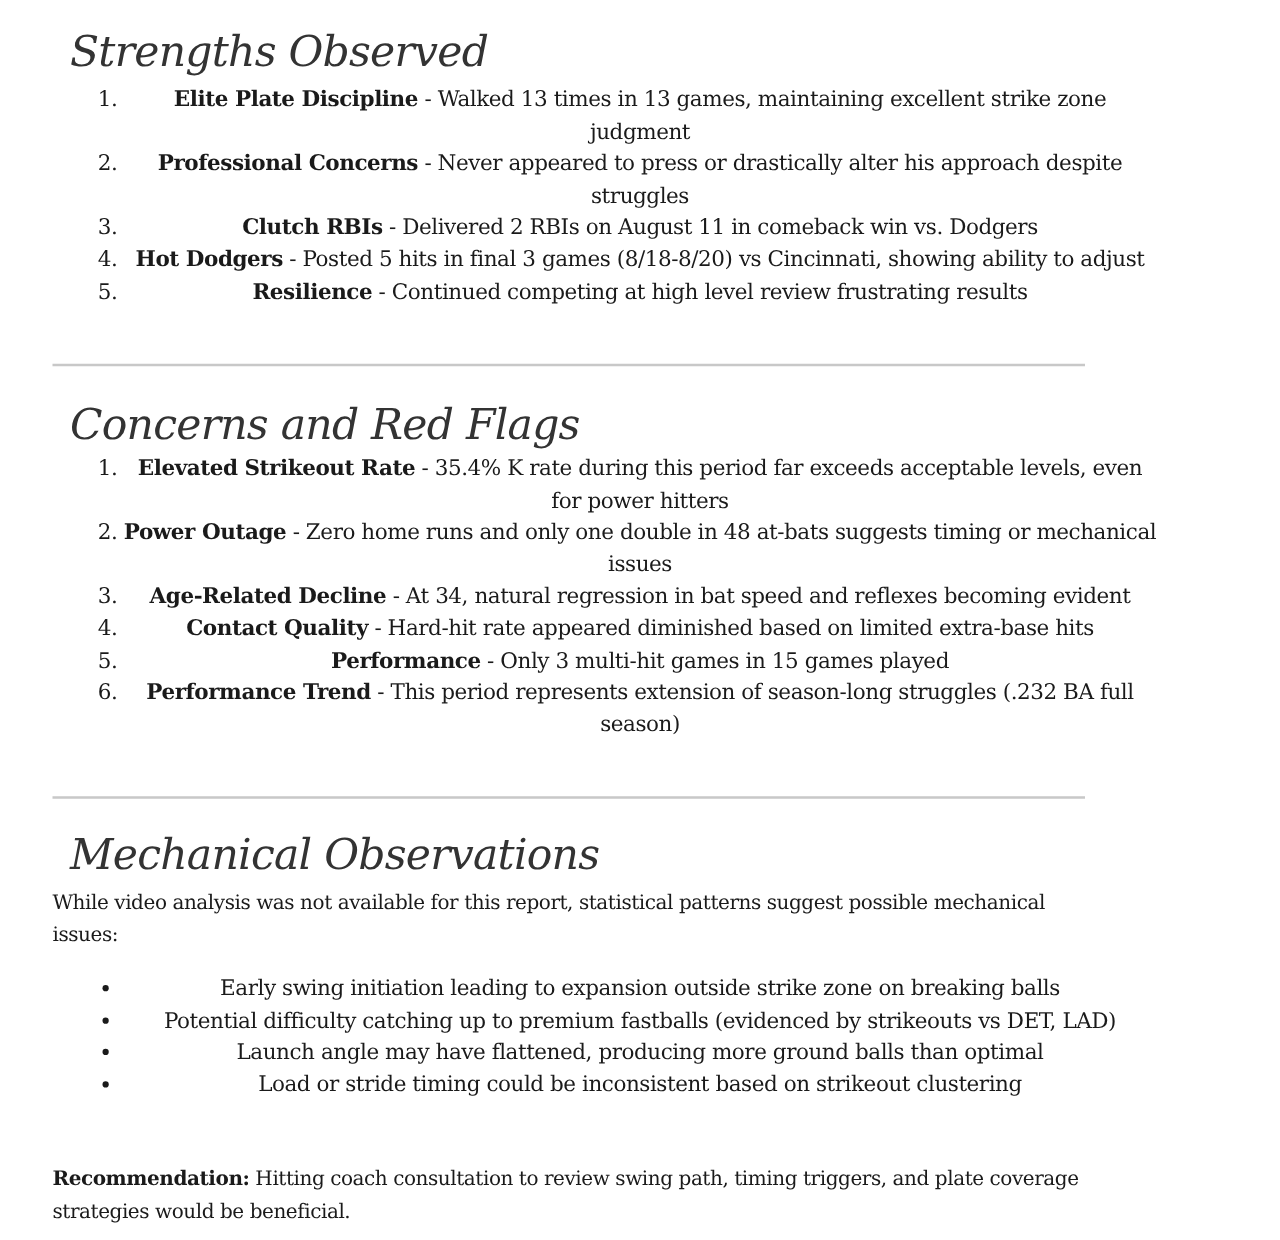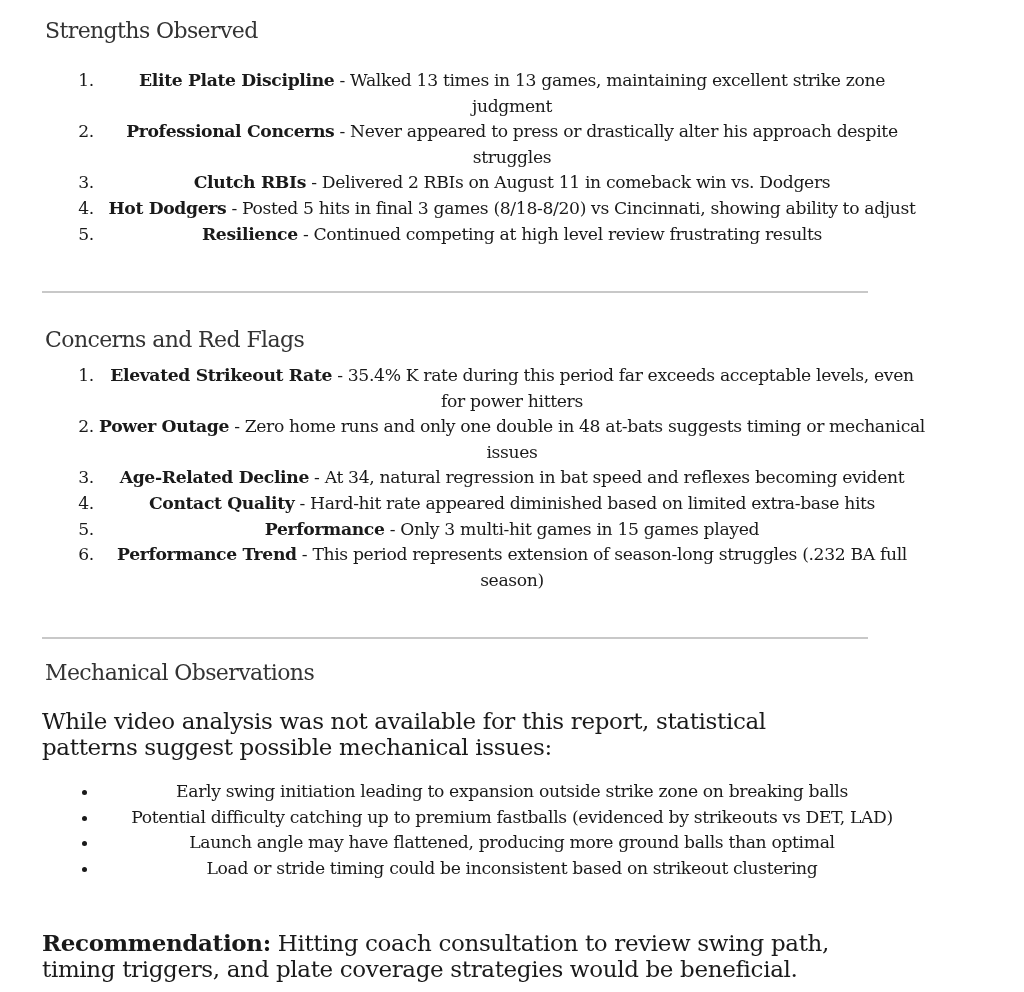"Strengths Observed" h2 { font-size: 22px -> 34px; font-style: none -> italic; margin: 0 -> 11px }
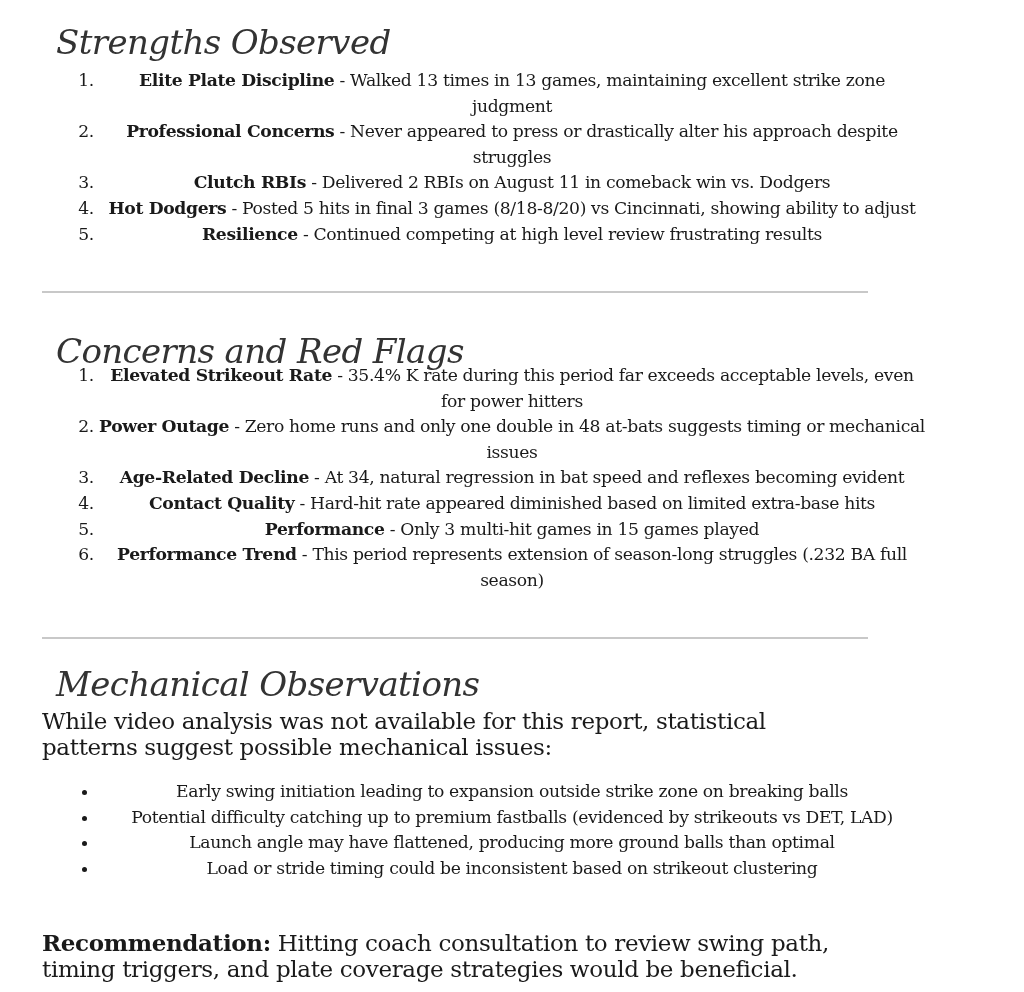"Concerns and Red Flags" #sec2-title { top: 324px -> 313px }
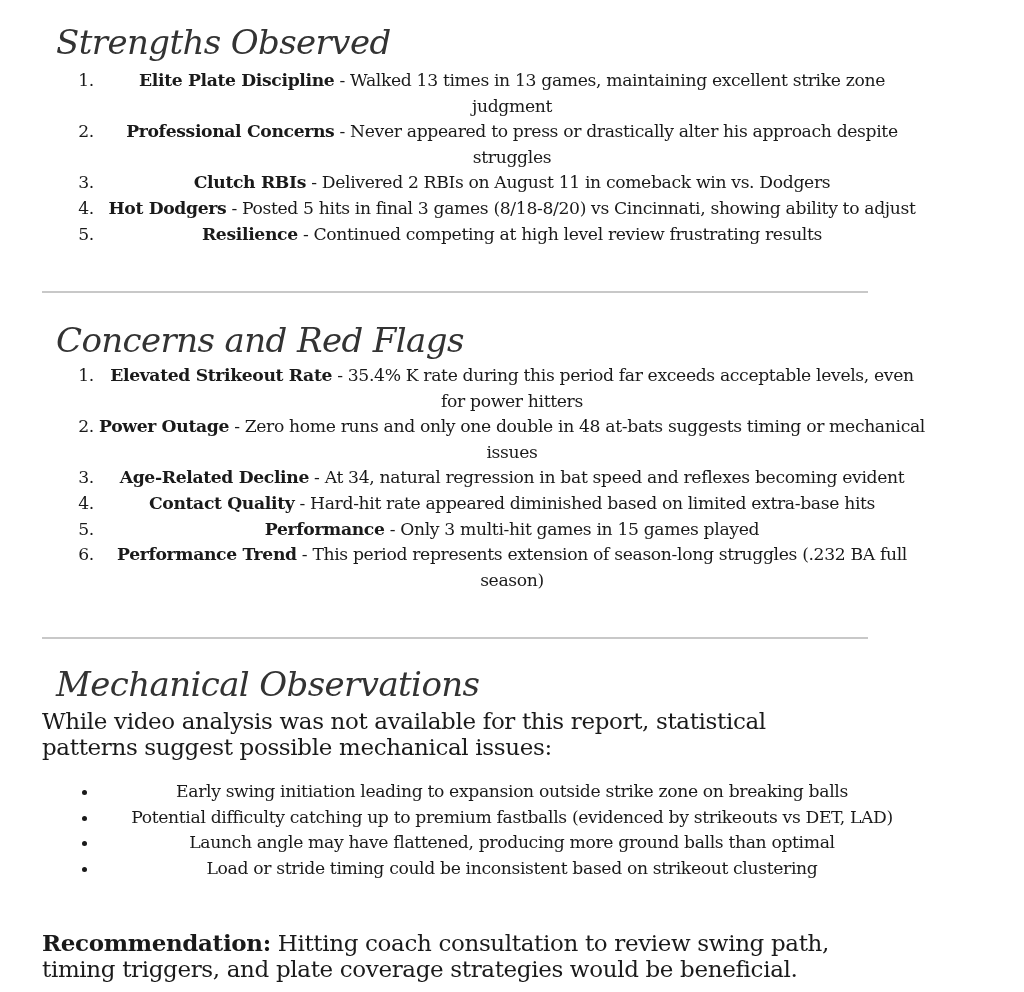"While video analysis was not" p { font-size: 23px -> 16px }
